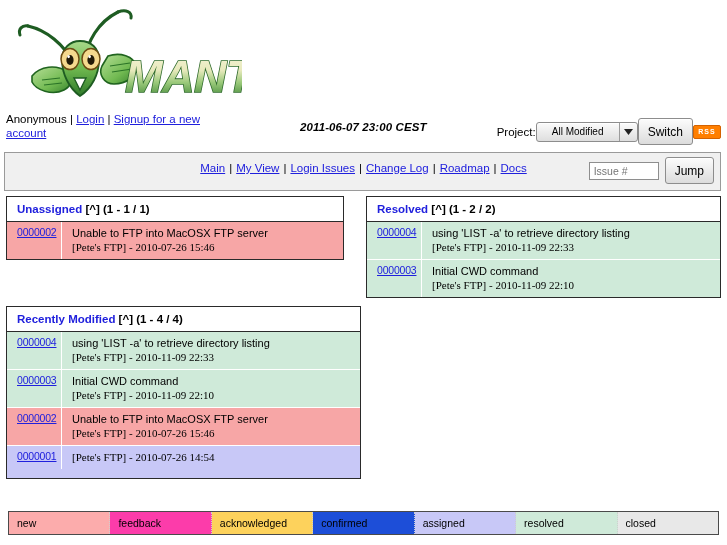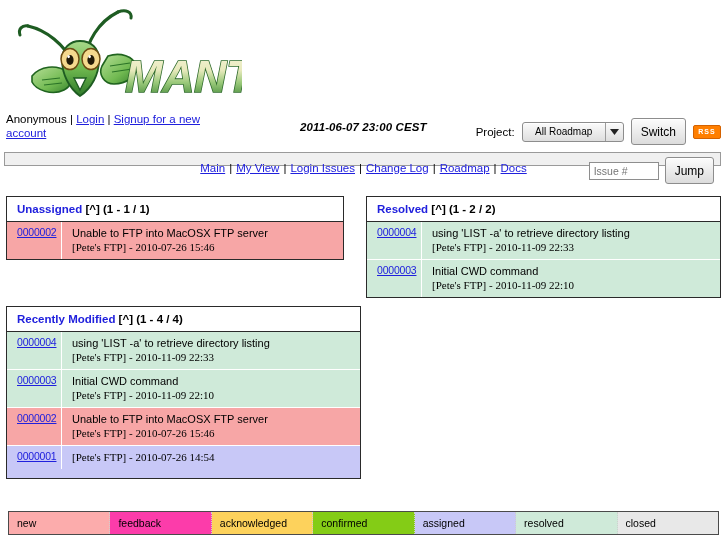"Project:" #project-block { gap: 7px -> none }
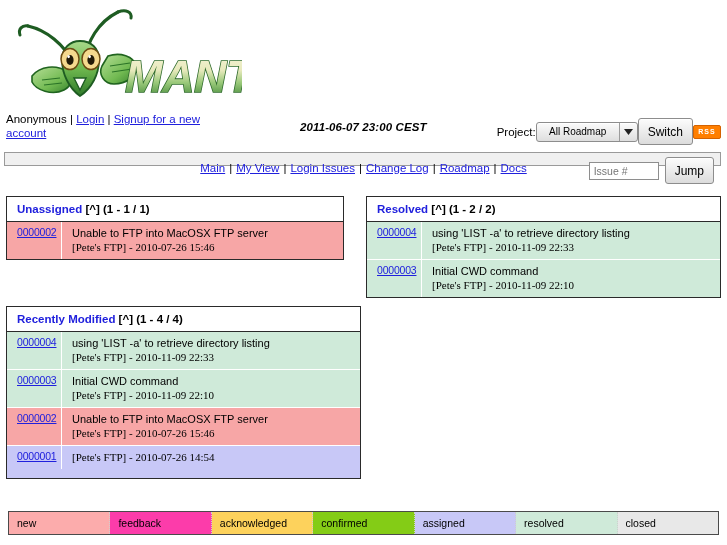"All Roadmap" span.sel-text { text: Roadmap -> Modified }
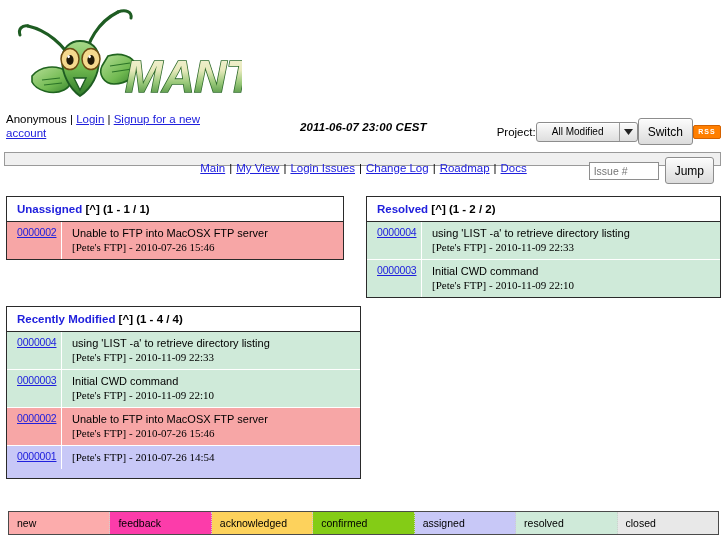"Main" #nav-bar { height: 14px -> 39px }
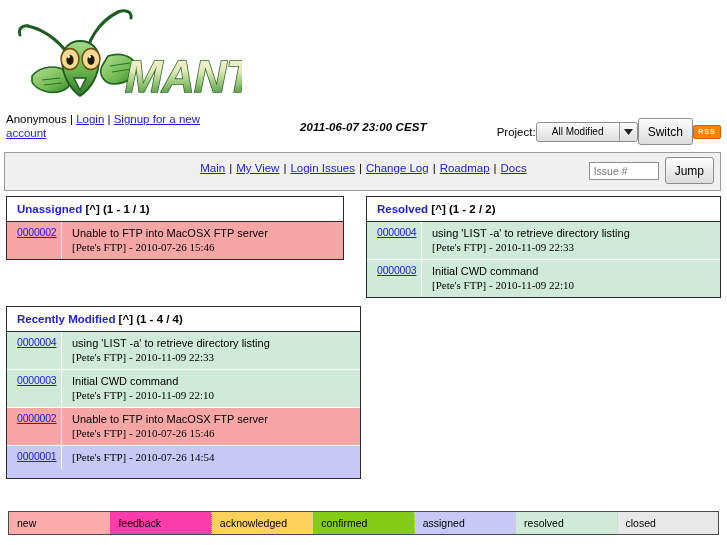"confirmed" div.legend-cell { background: #84cc16 -> #1d4ed8 }
